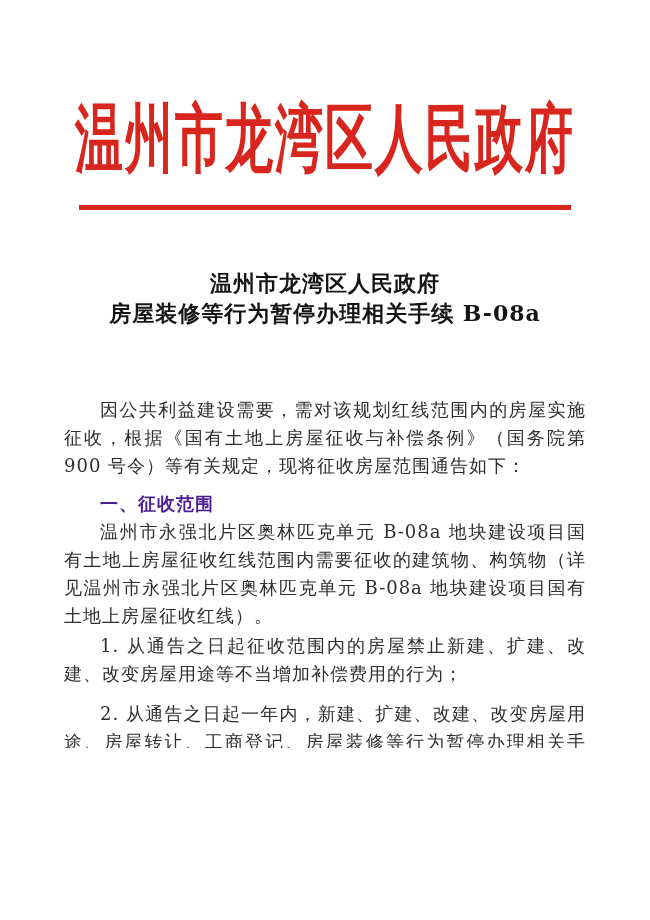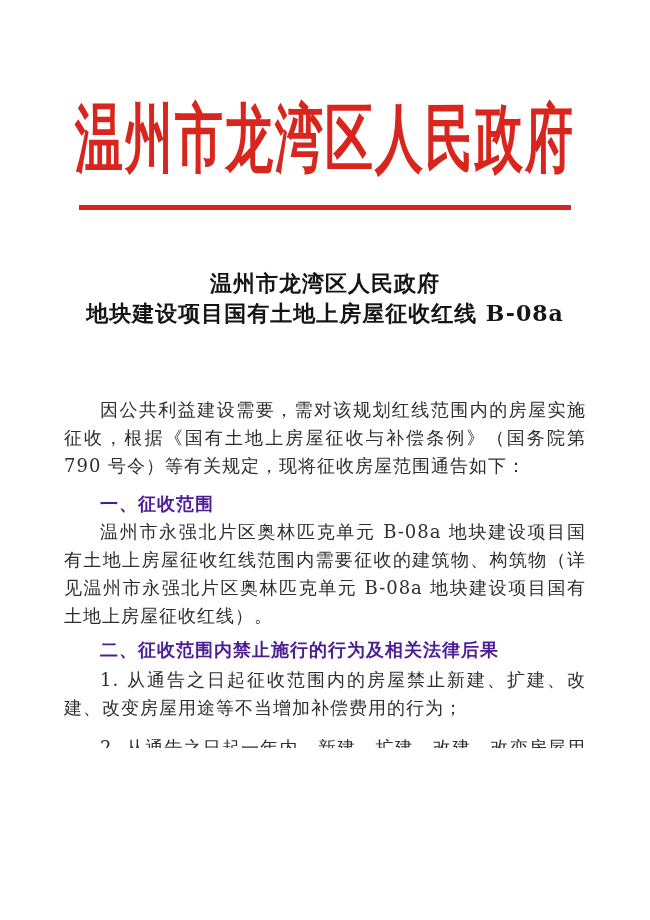"地块建设项目国有土地上房屋征收红线 B-08a" div { text: 地块建设项目国有土地上房屋征收红线 -> 房屋装修等行为暂停办理相关手续 }
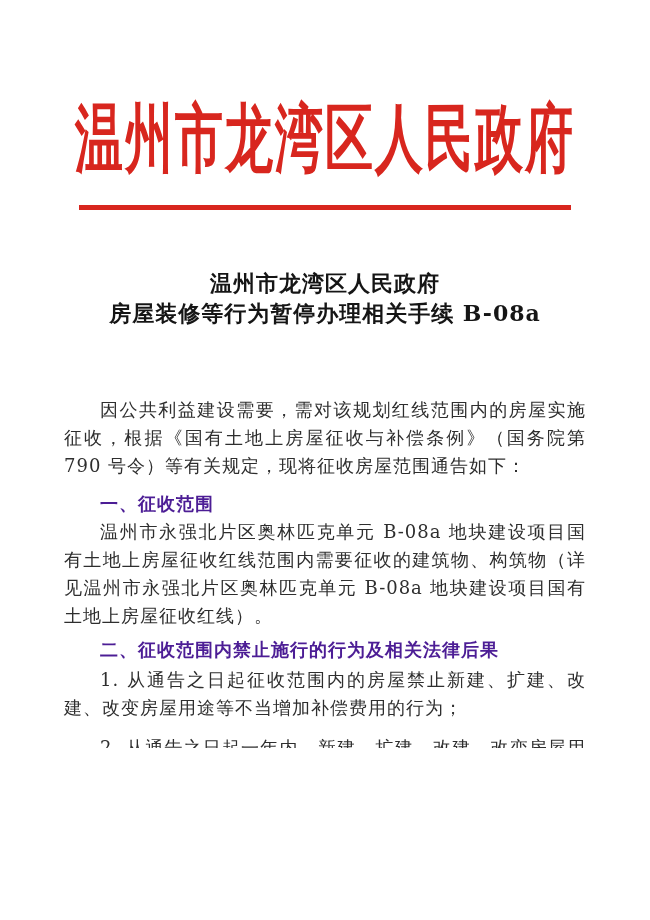"因公共利益建设需要，需对该规划红线范围内的房屋实施征收，根据《国有土地上房屋征收" p.para { text: 790 -> 900 }
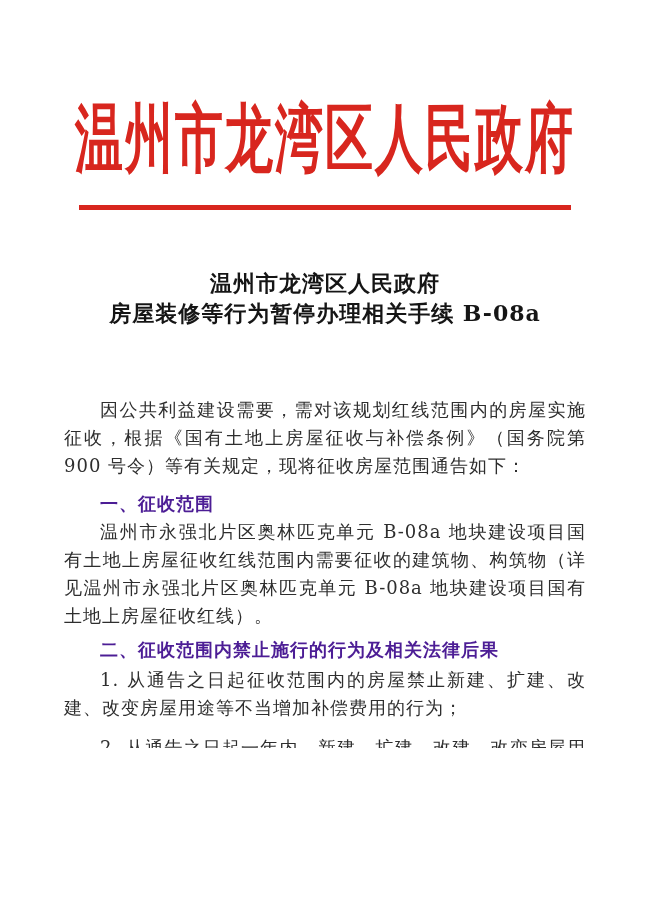"二、征收范围内禁止施行的行为及相关法律后果" p.heading { html: <p>二、征收范围内禁止施行的行为及相关法律后果</p> -> none }
